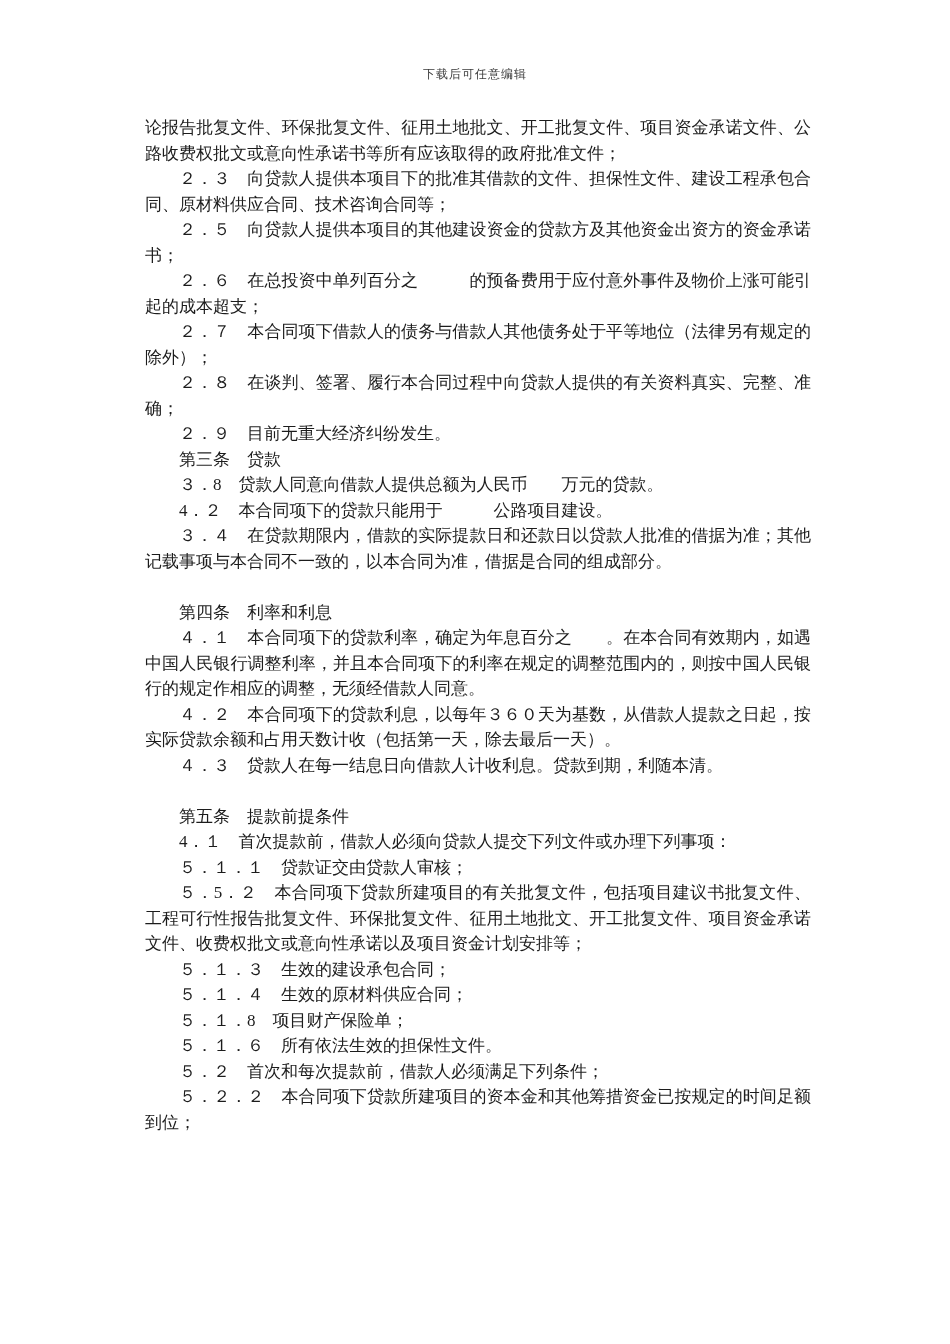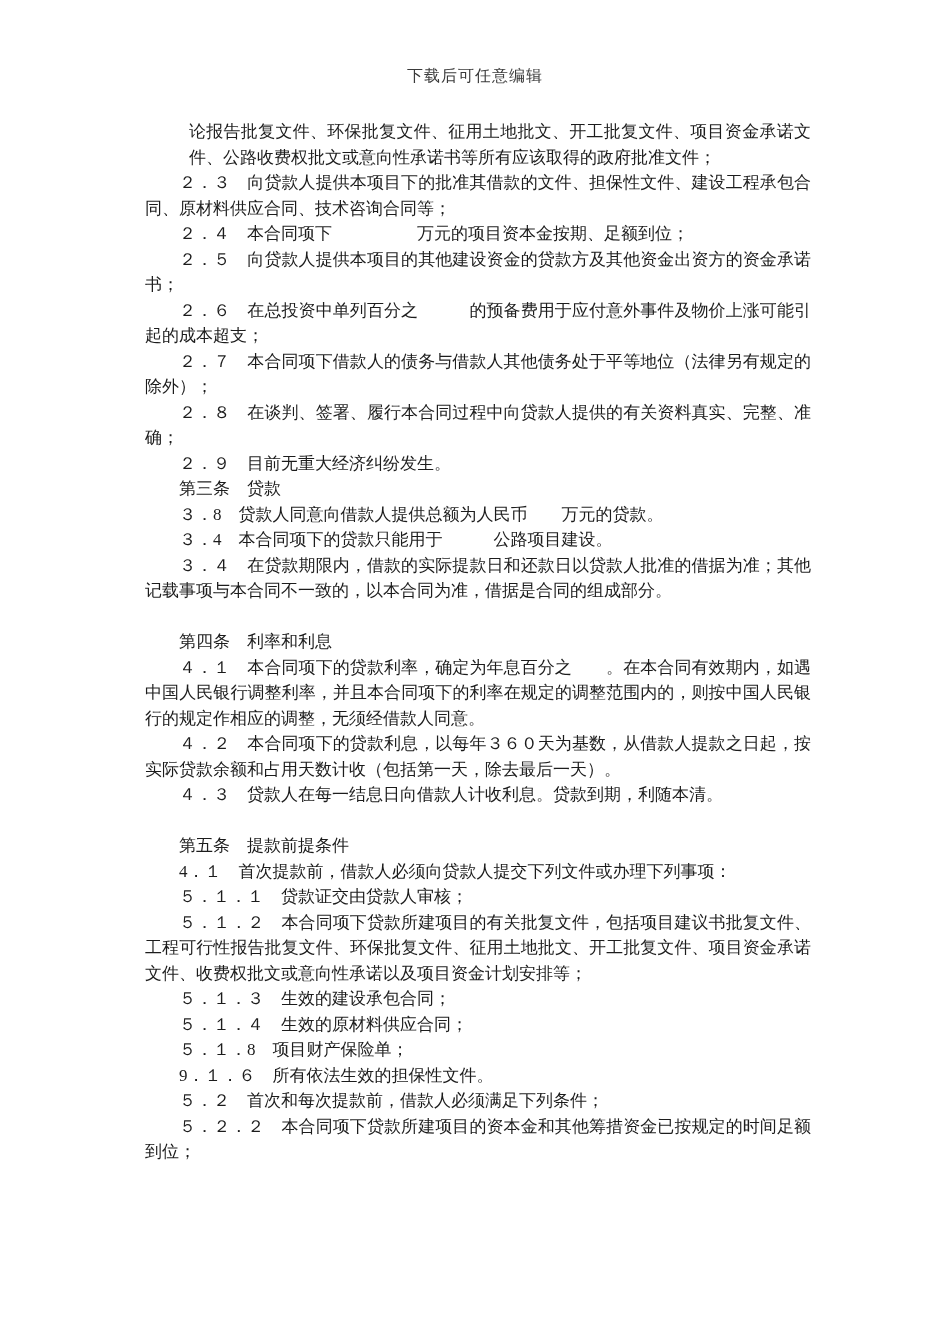"下载后可任意编辑" .doc-header { font-size: 16px -> 12px }
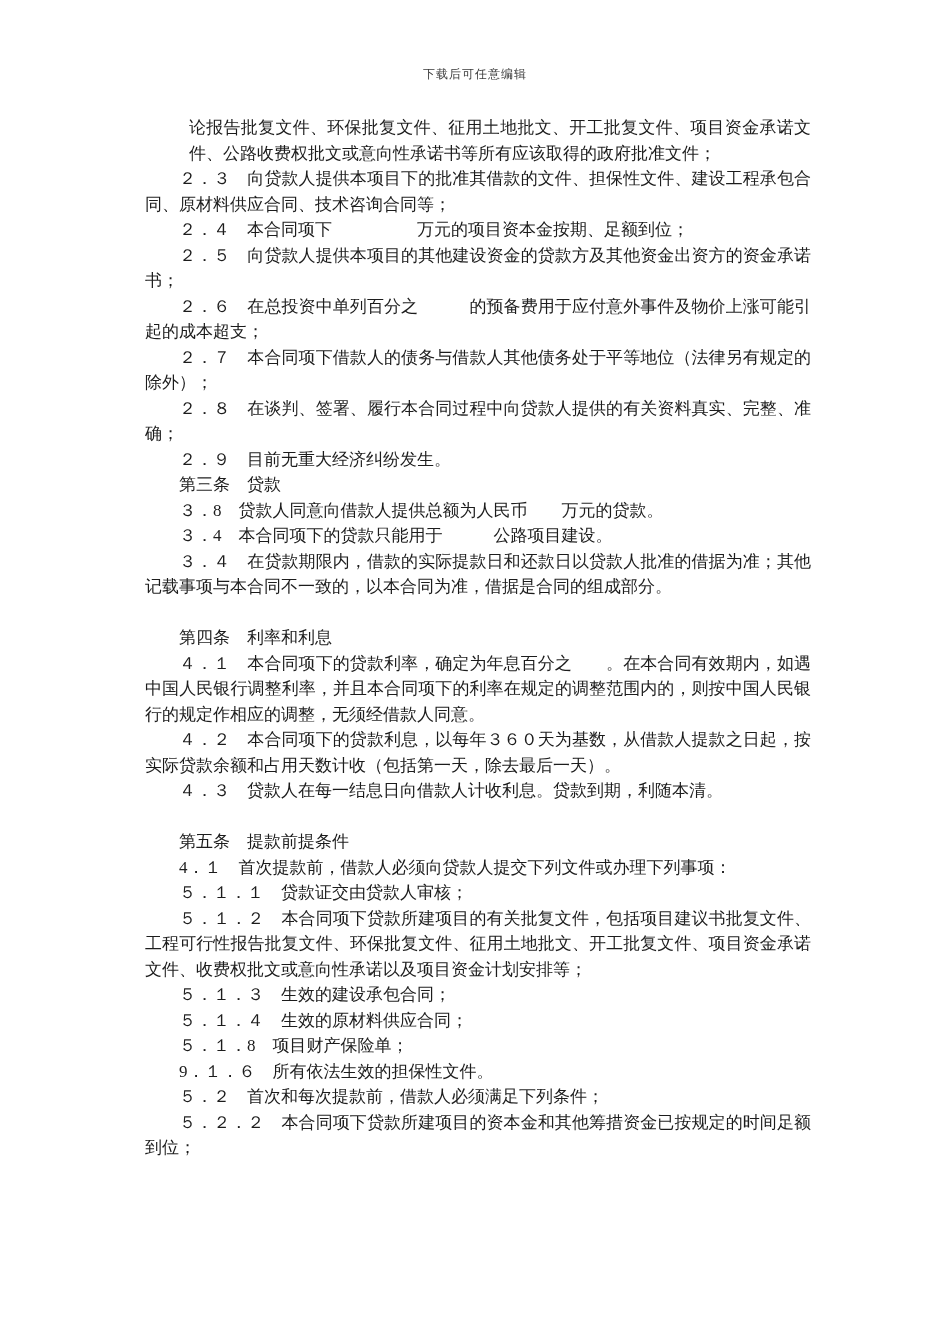"论报告批复文件、环保批复文件、征用土地批文、开工批复文件、项目资金承诺文件、公路" .para.cont { margin-left: 44px -> none }
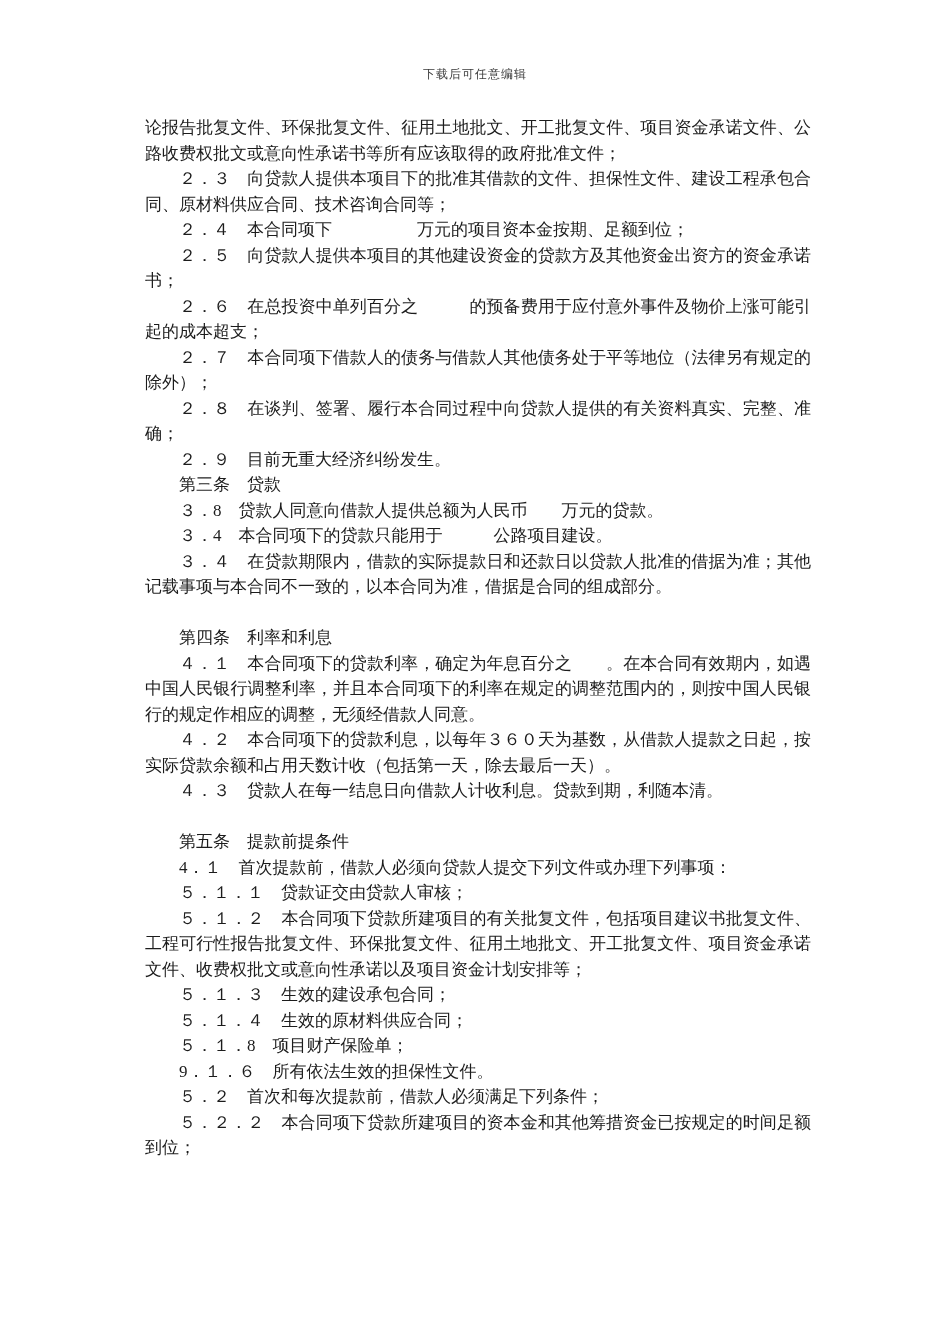"２．４ 本合同项下 万元的项目资本金按期、足额到位；" p.para { html: <p>２．４ 本合同项下 万元的项目资本金按期、足额到位；</p> -> none }
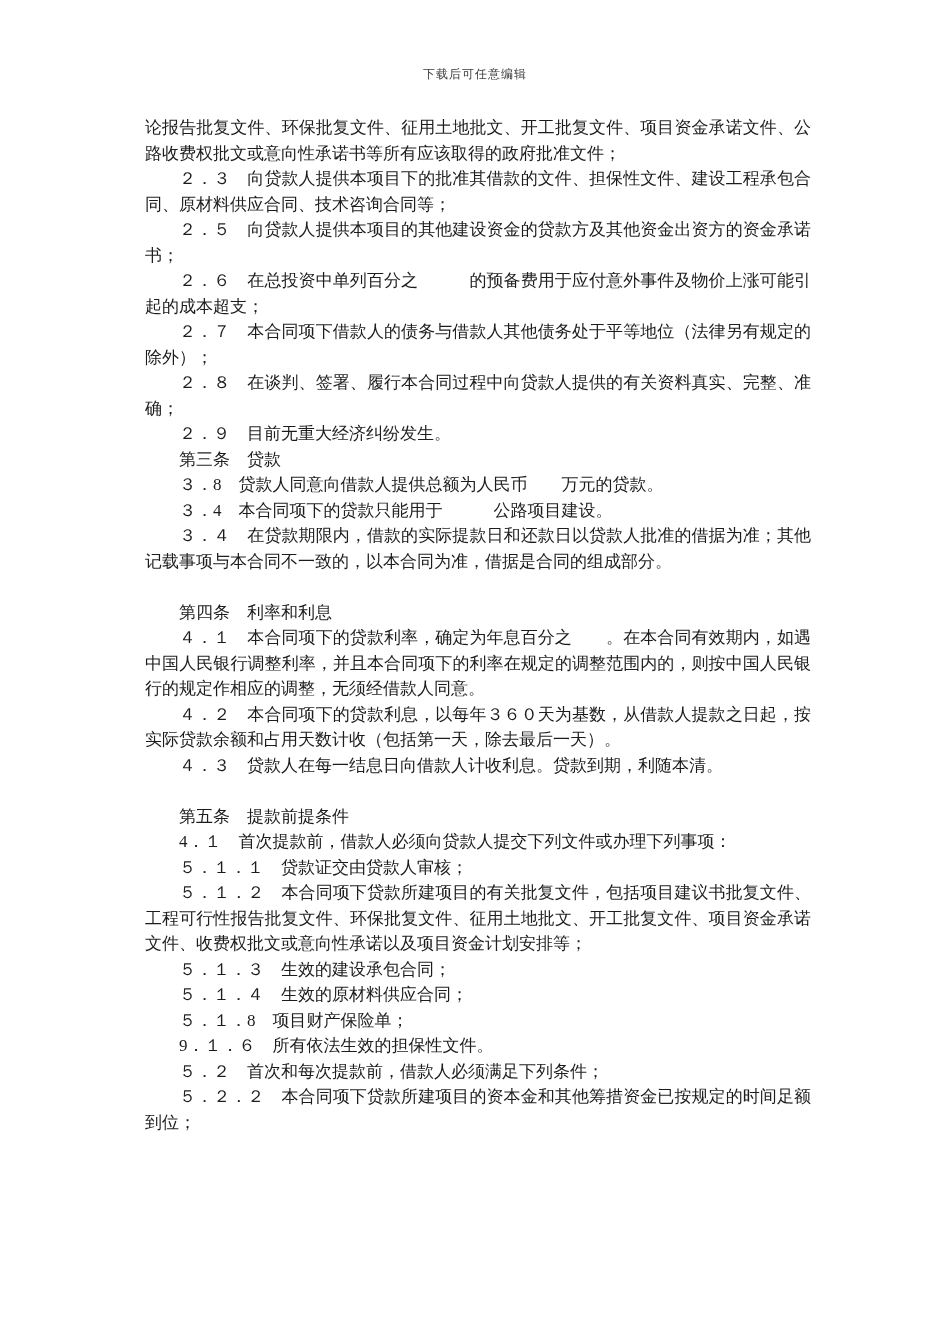"３．4 本合同项下的贷款只能用于 公路项目建设。" p.para { text: ３．4 -> 4．２ }
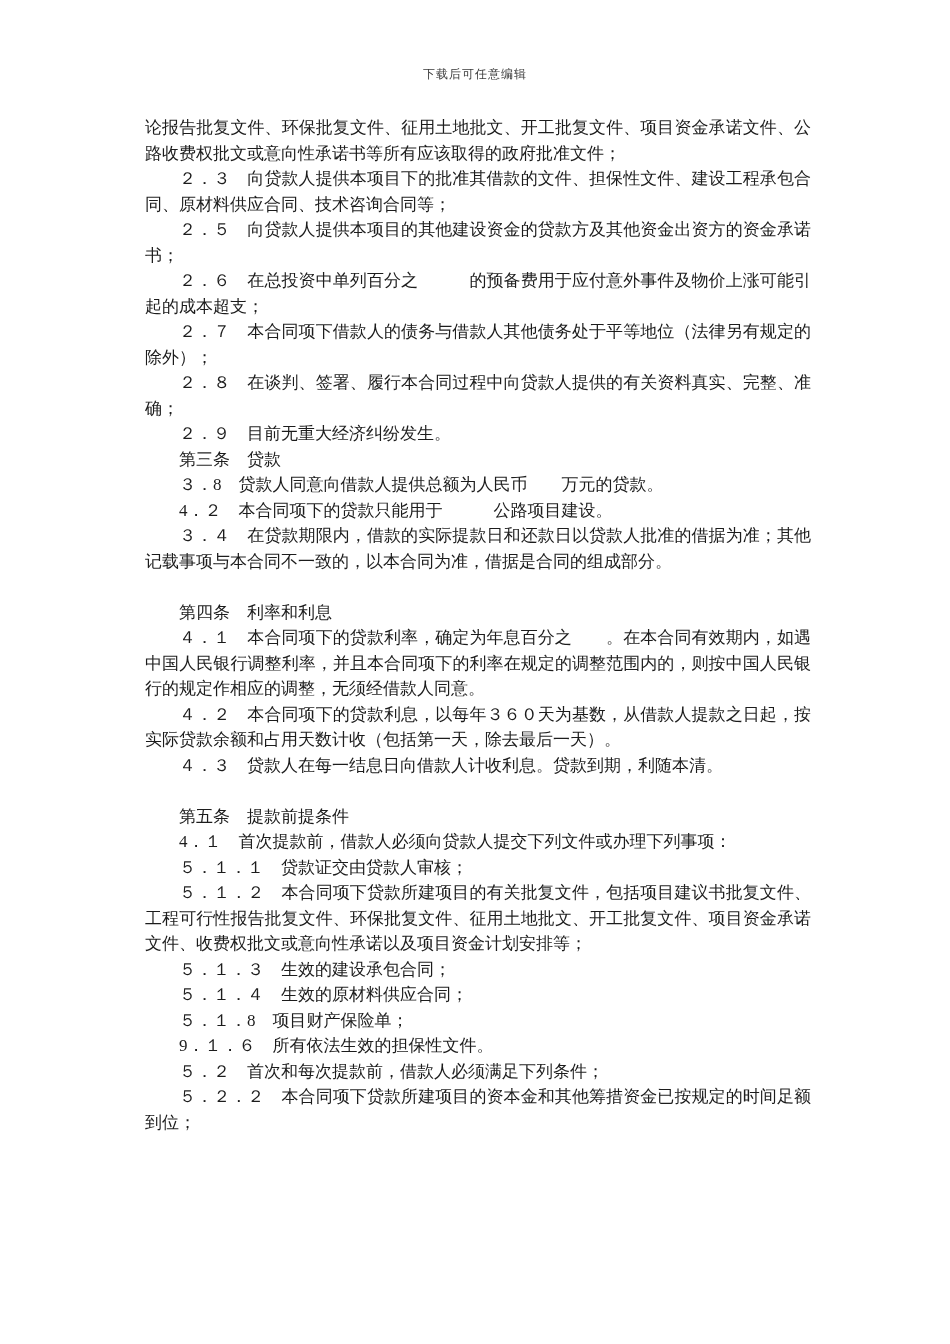"５．１．２" p.para { text: １ -> 5 }
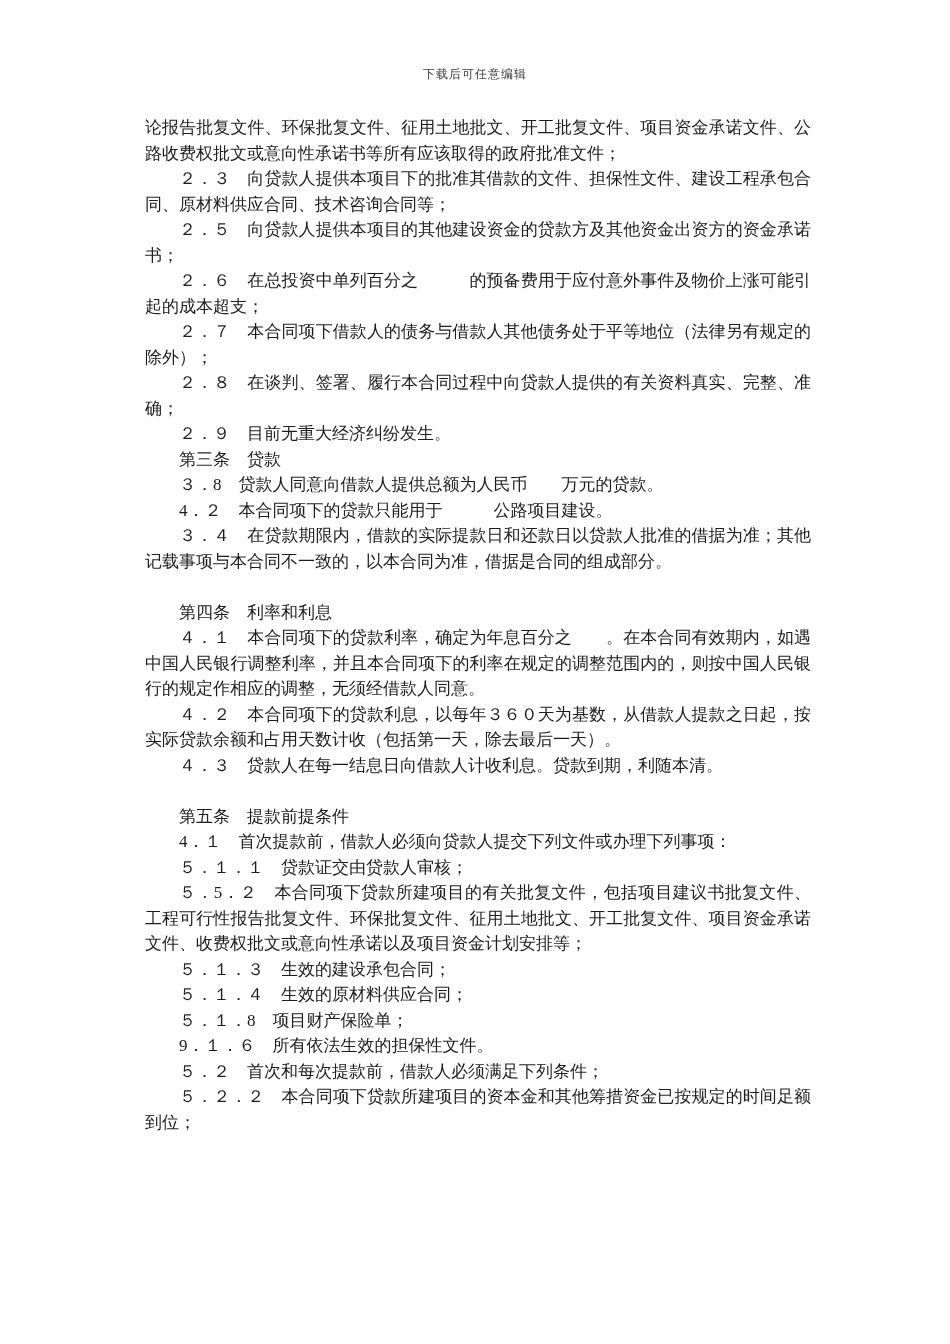"9．１．６ 所有依法生效的担保性文件。" p.para { text: 9 -> ５ }
